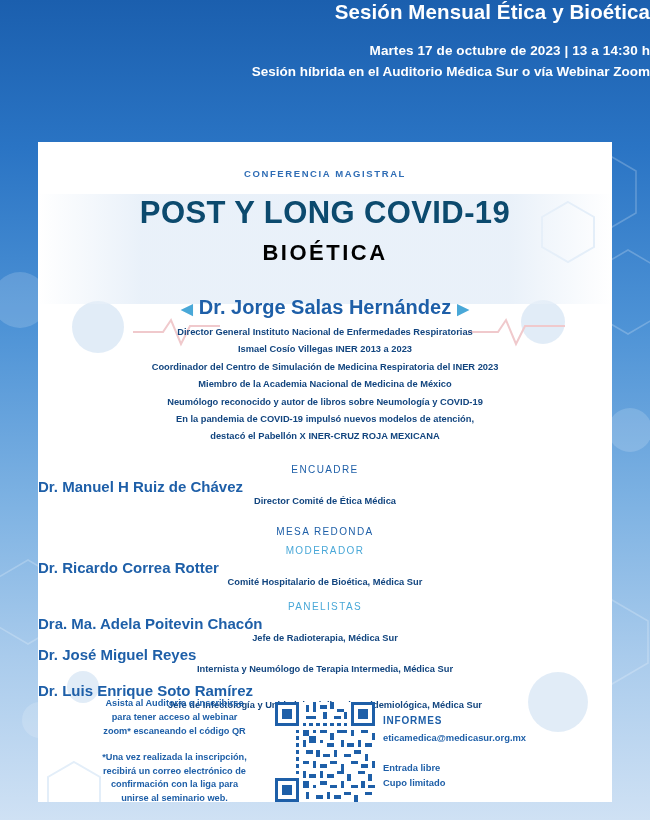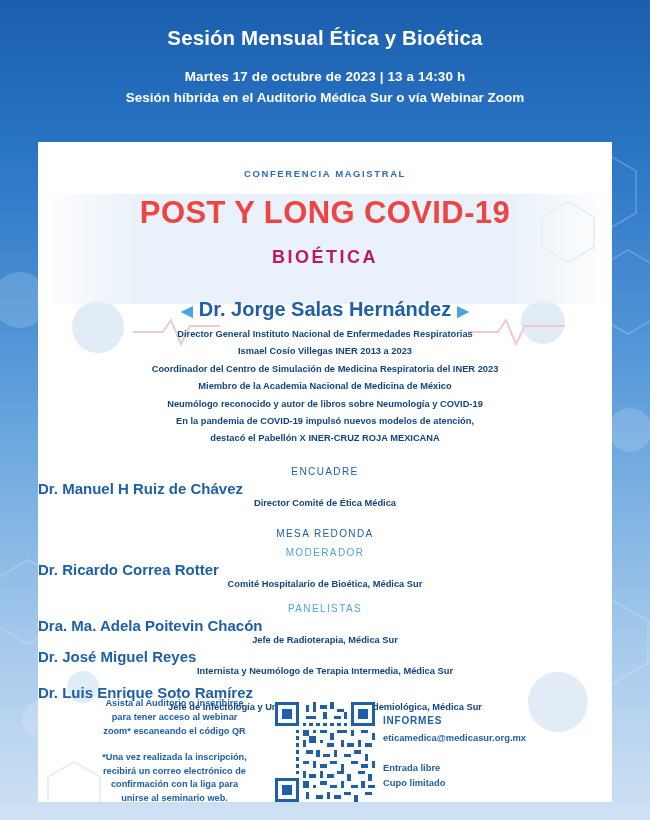"Sesión Mensual Ética y Bioética" .header { padding-top: 26px -> none; text-align: center -> right }
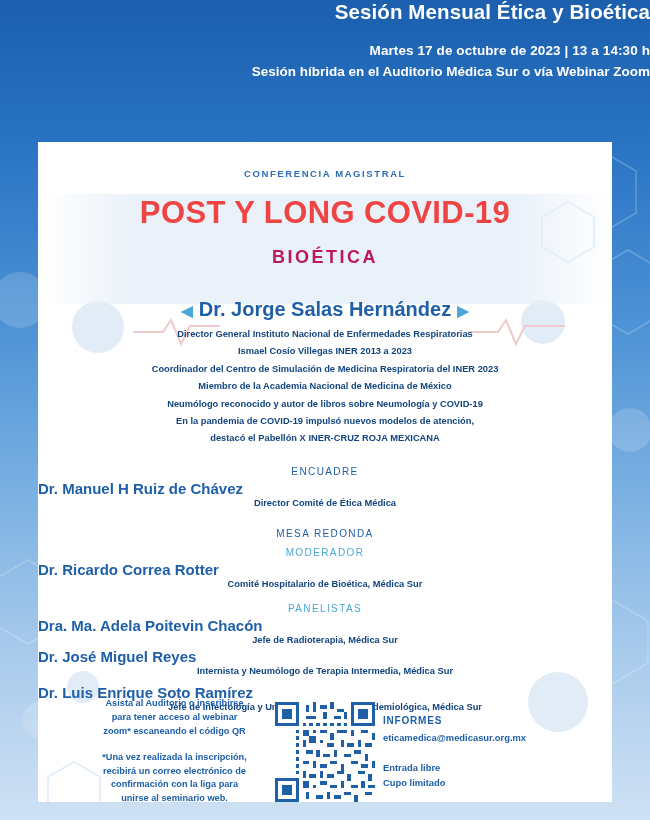"POST Y LONG COVID-19" .main-title { color: #ef4444 -> #0c4a6e }
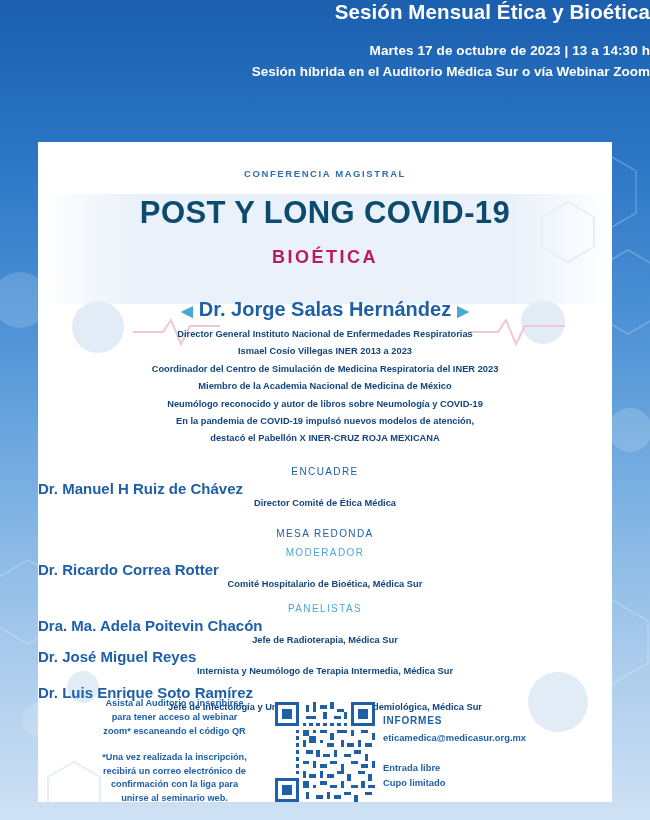"BIOÉTICA" .sub-title { color: #be185d -> #000000; font-size: 18px -> 22px; margin-top: 16px -> 9px }
